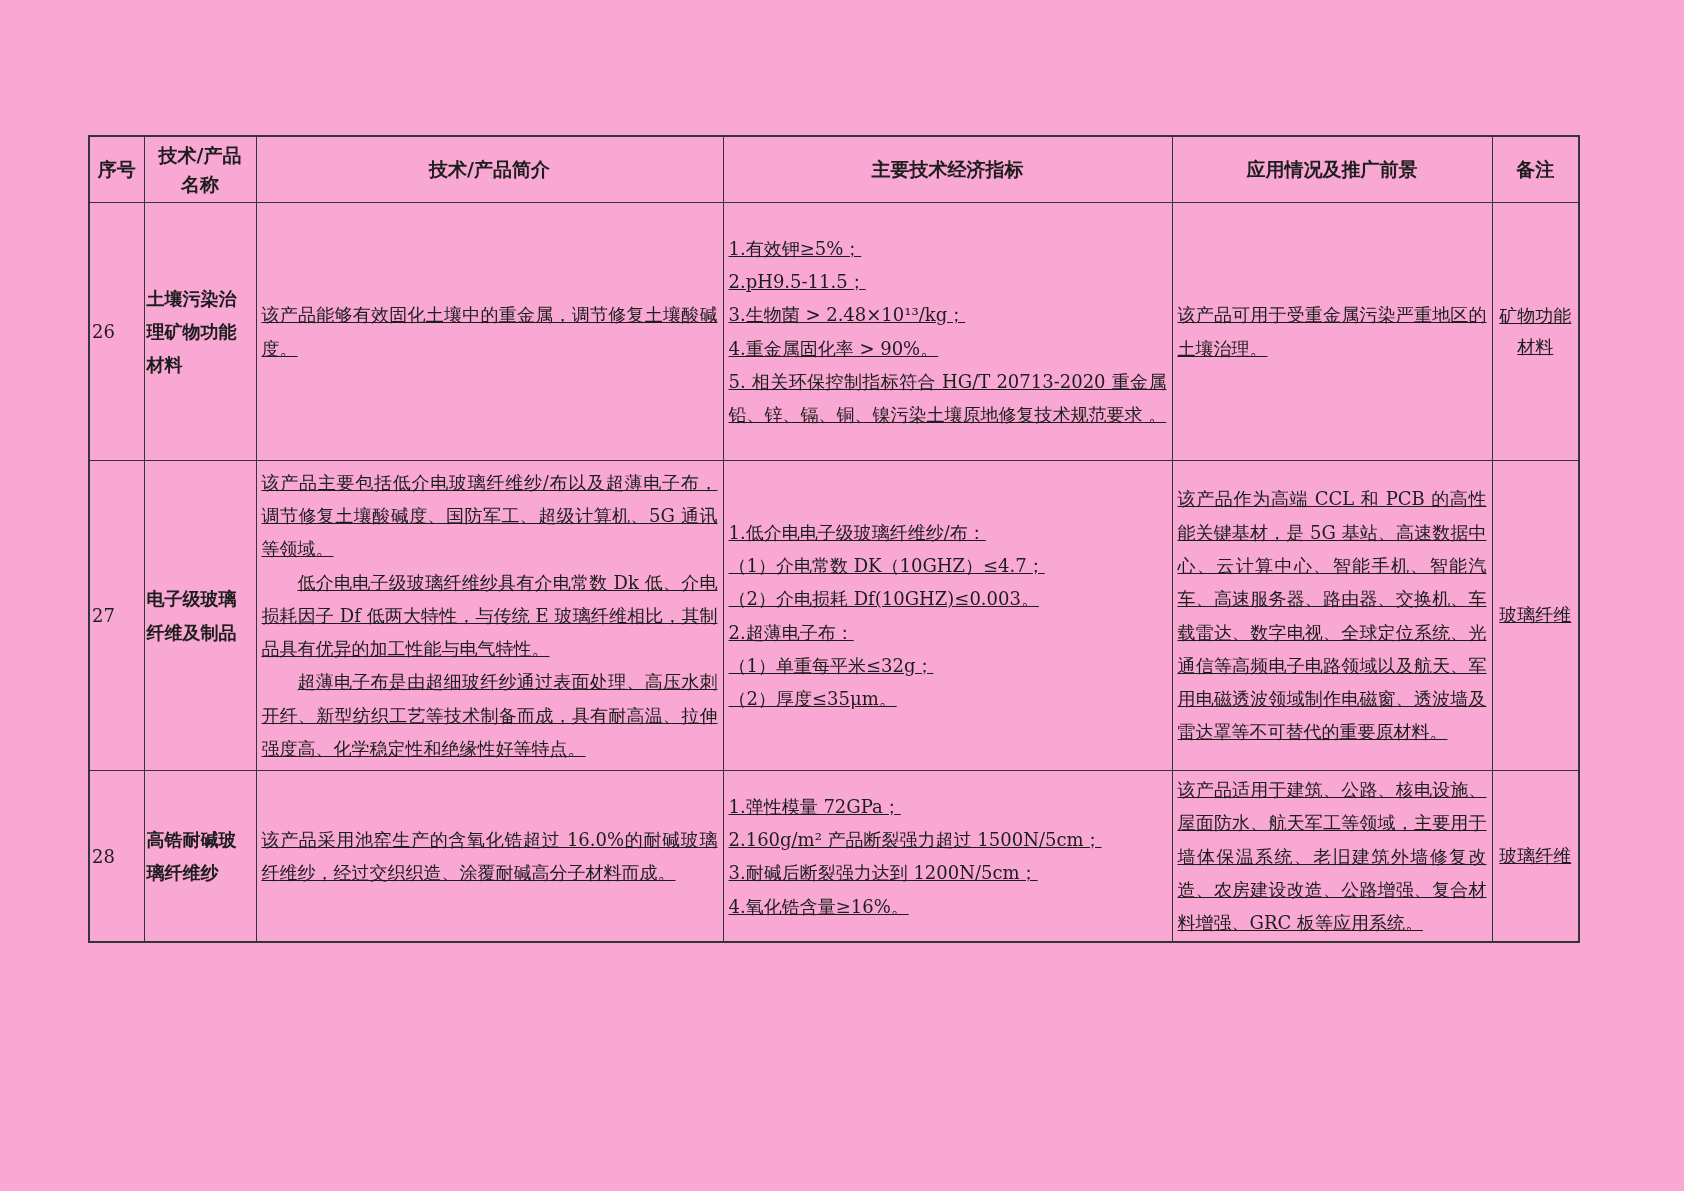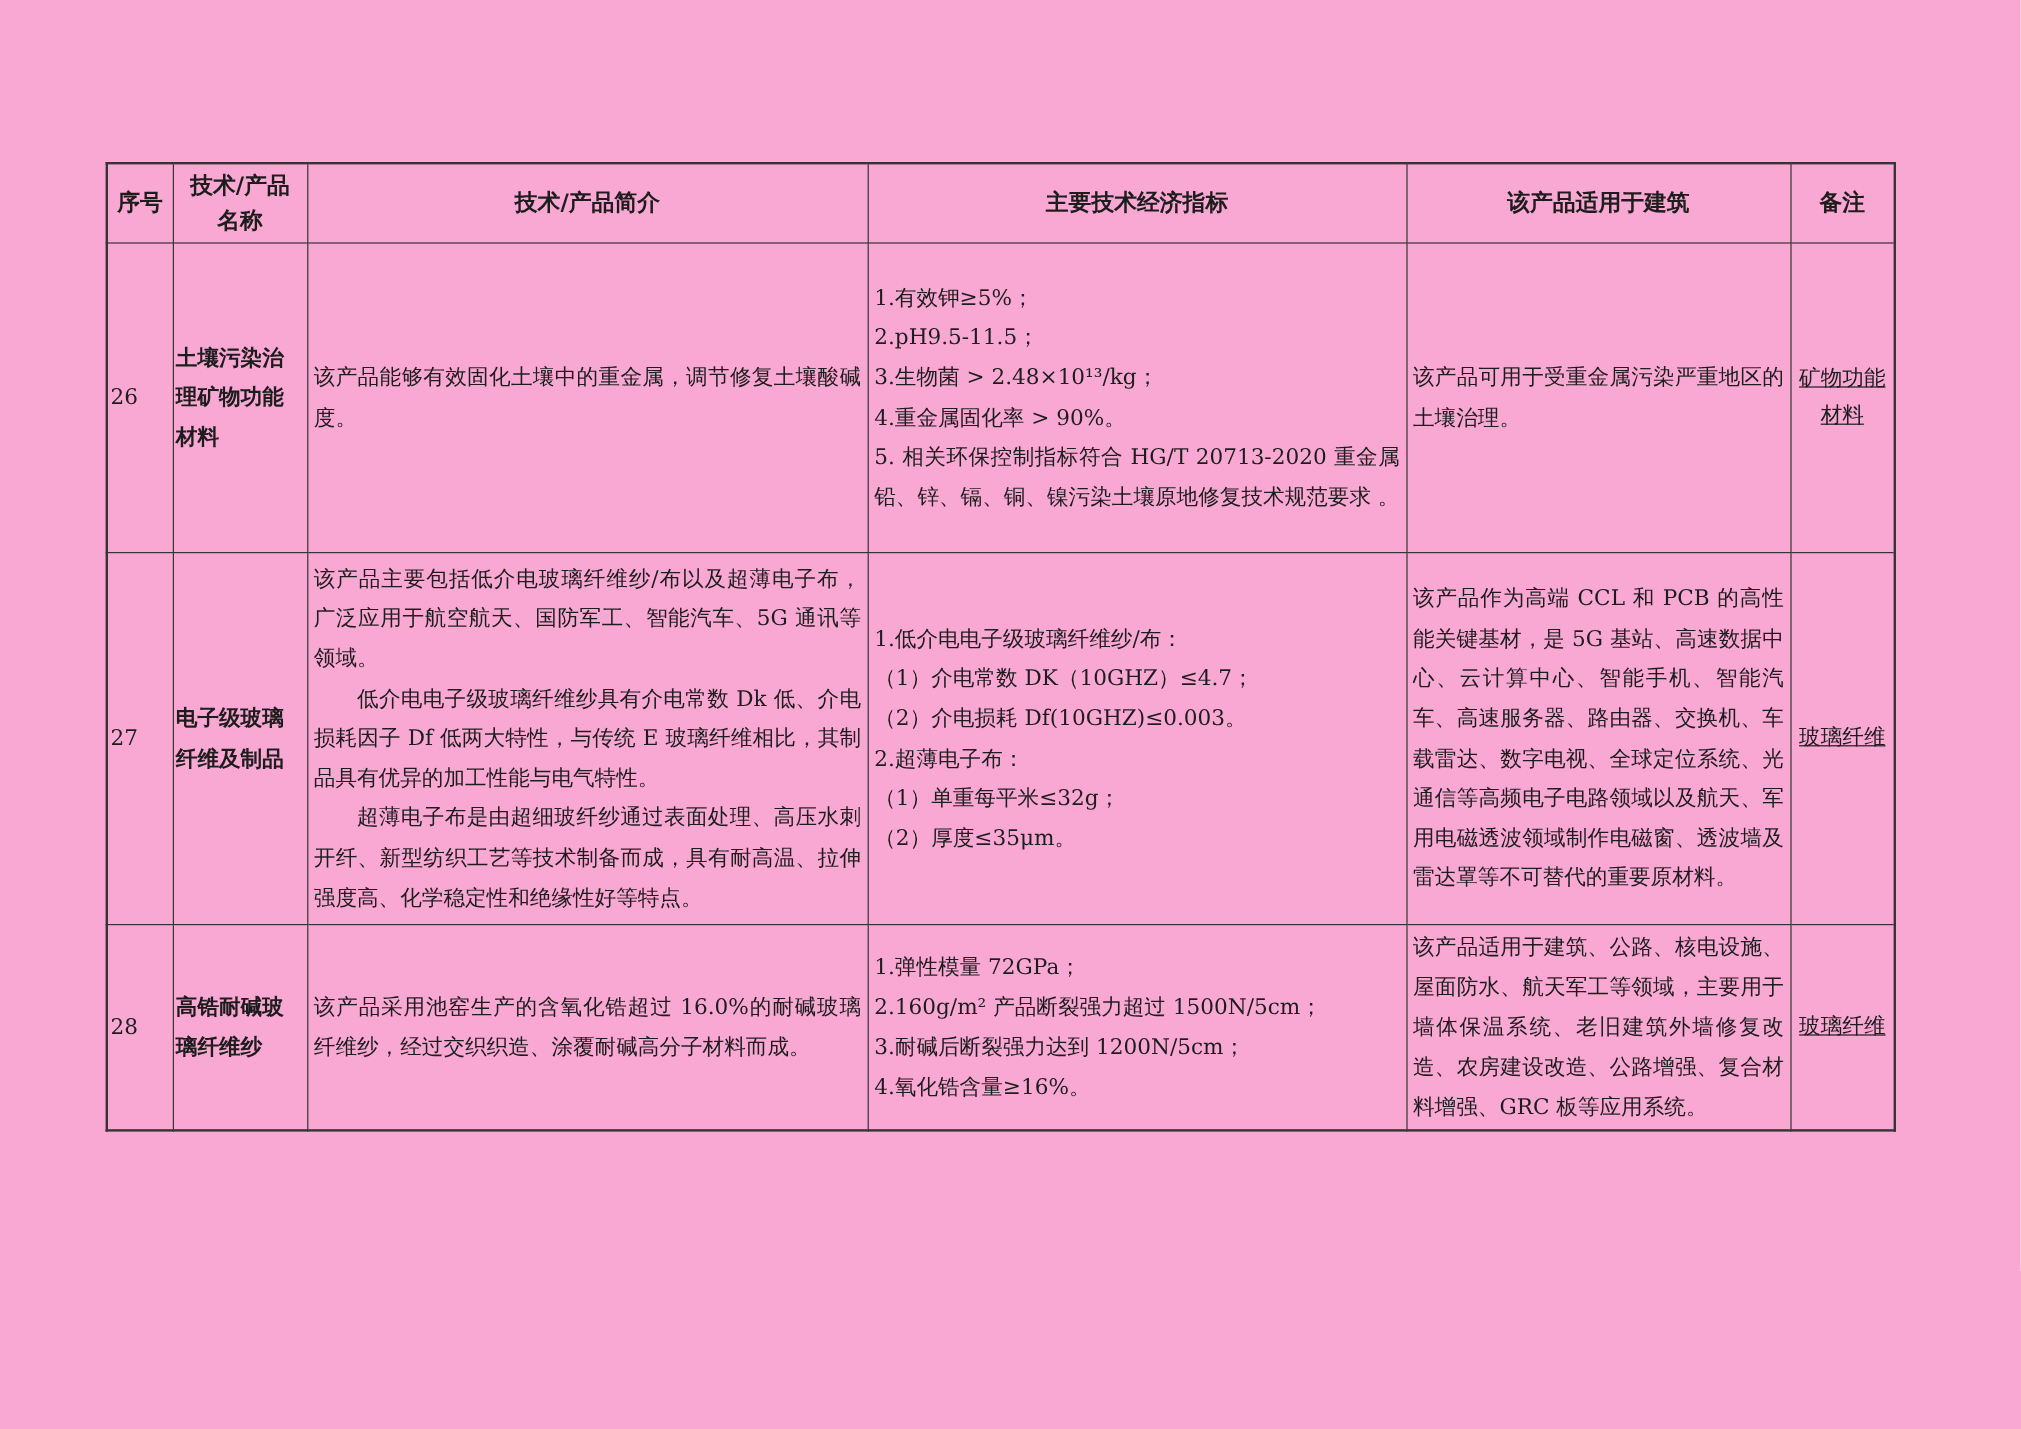"该产品适用于建筑" th { text: 该产品适用于建筑 -> 应用情况及推广前景 }
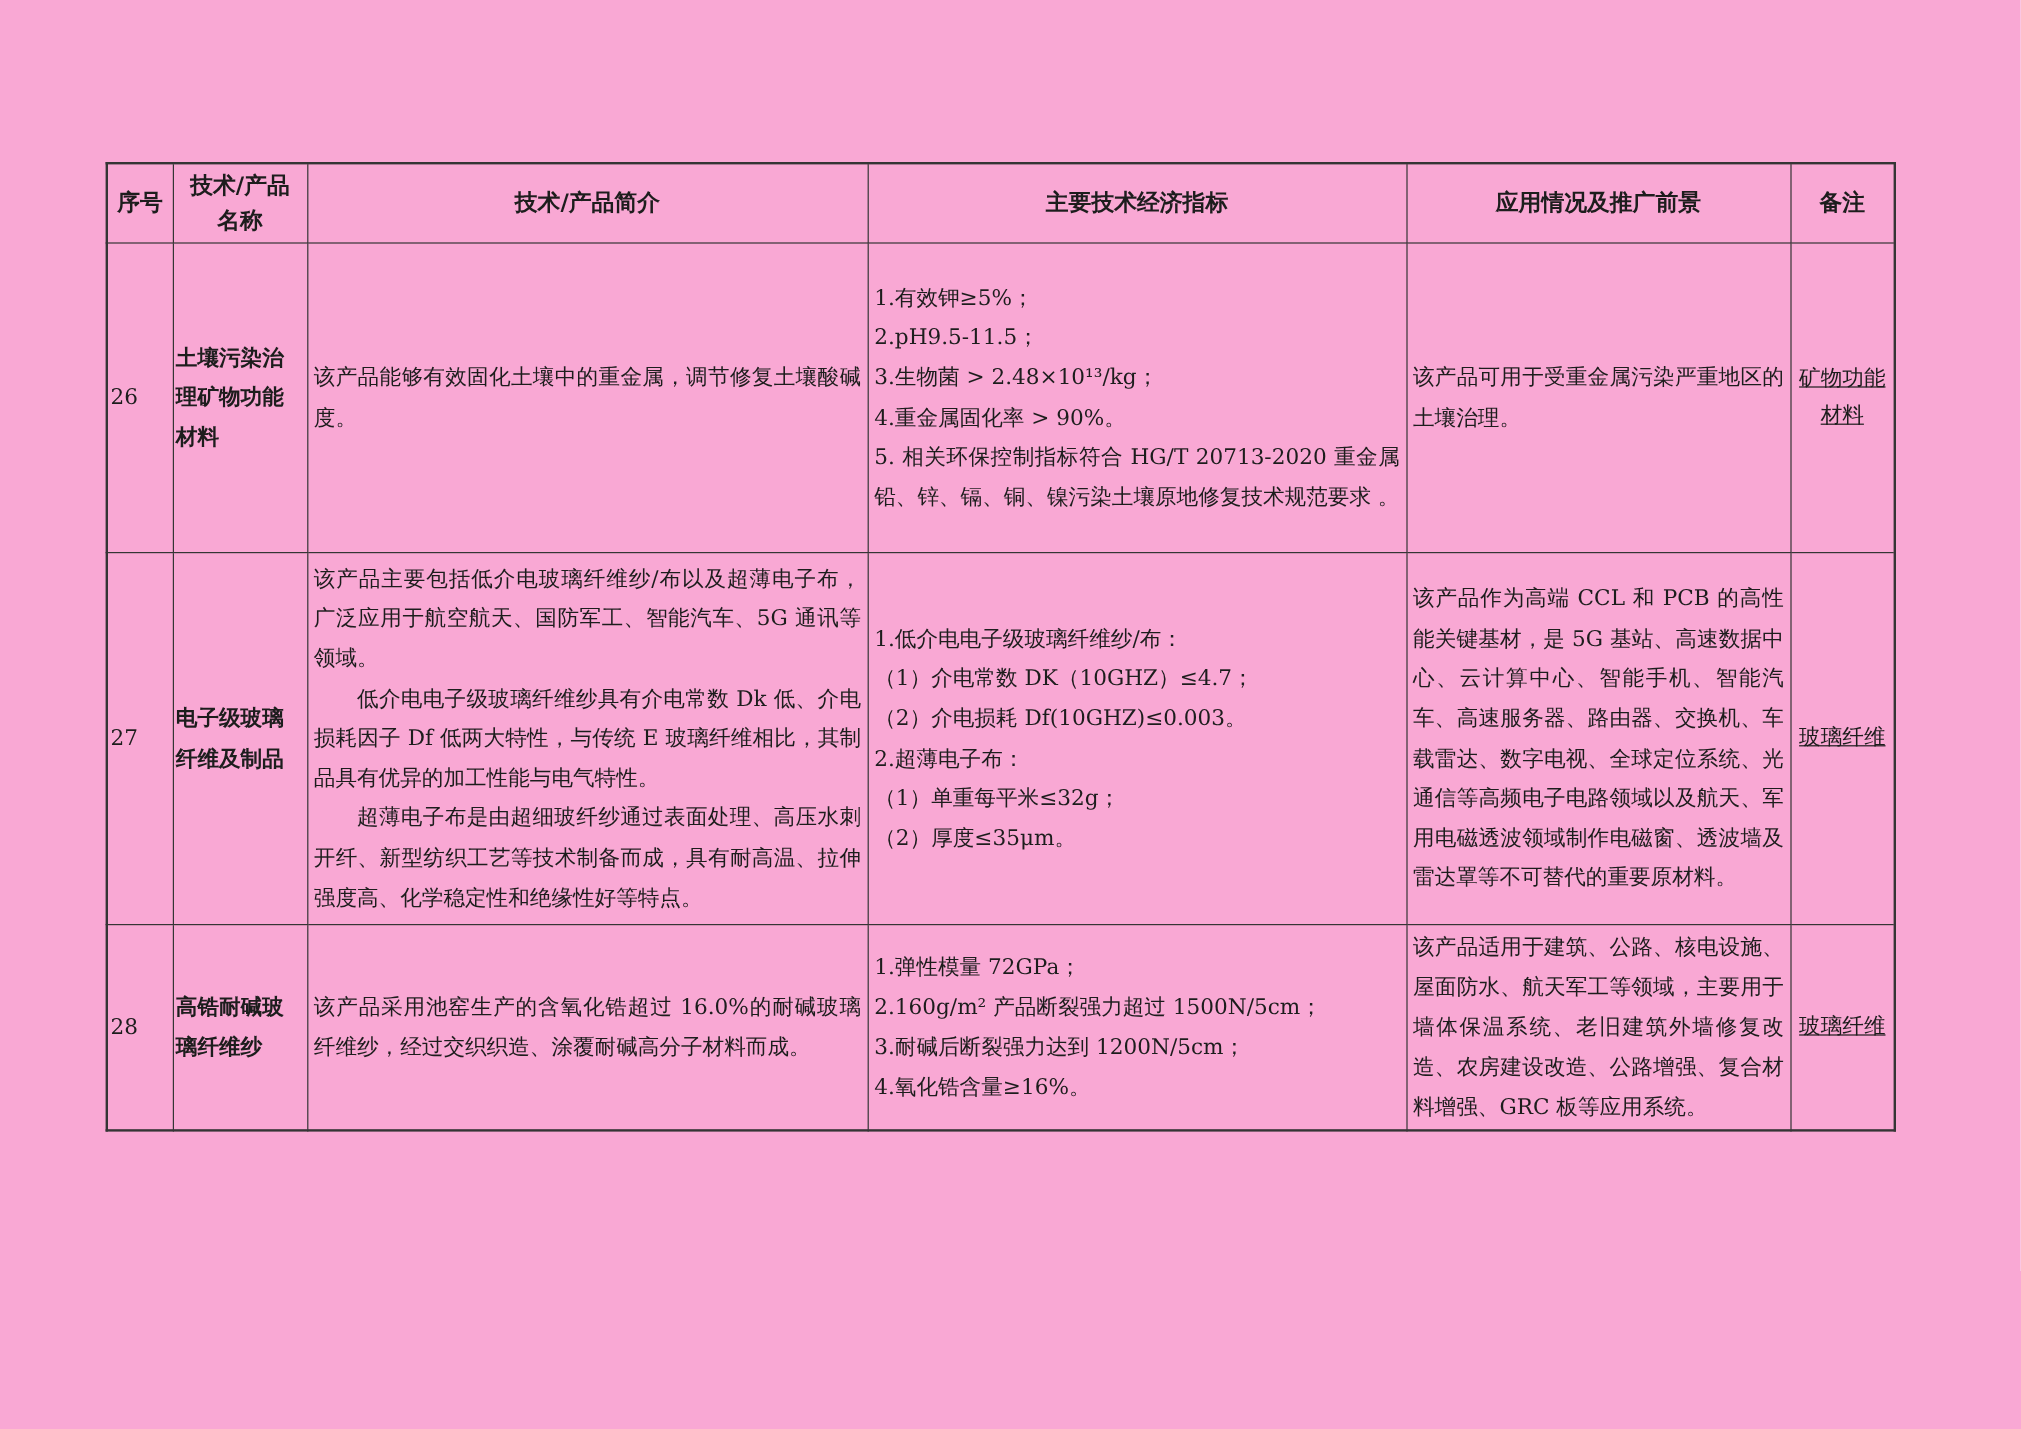"1.有效钾≥5%；" td.c-intro, td.c-ind, td.c-app { text-decoration: none -> underline }
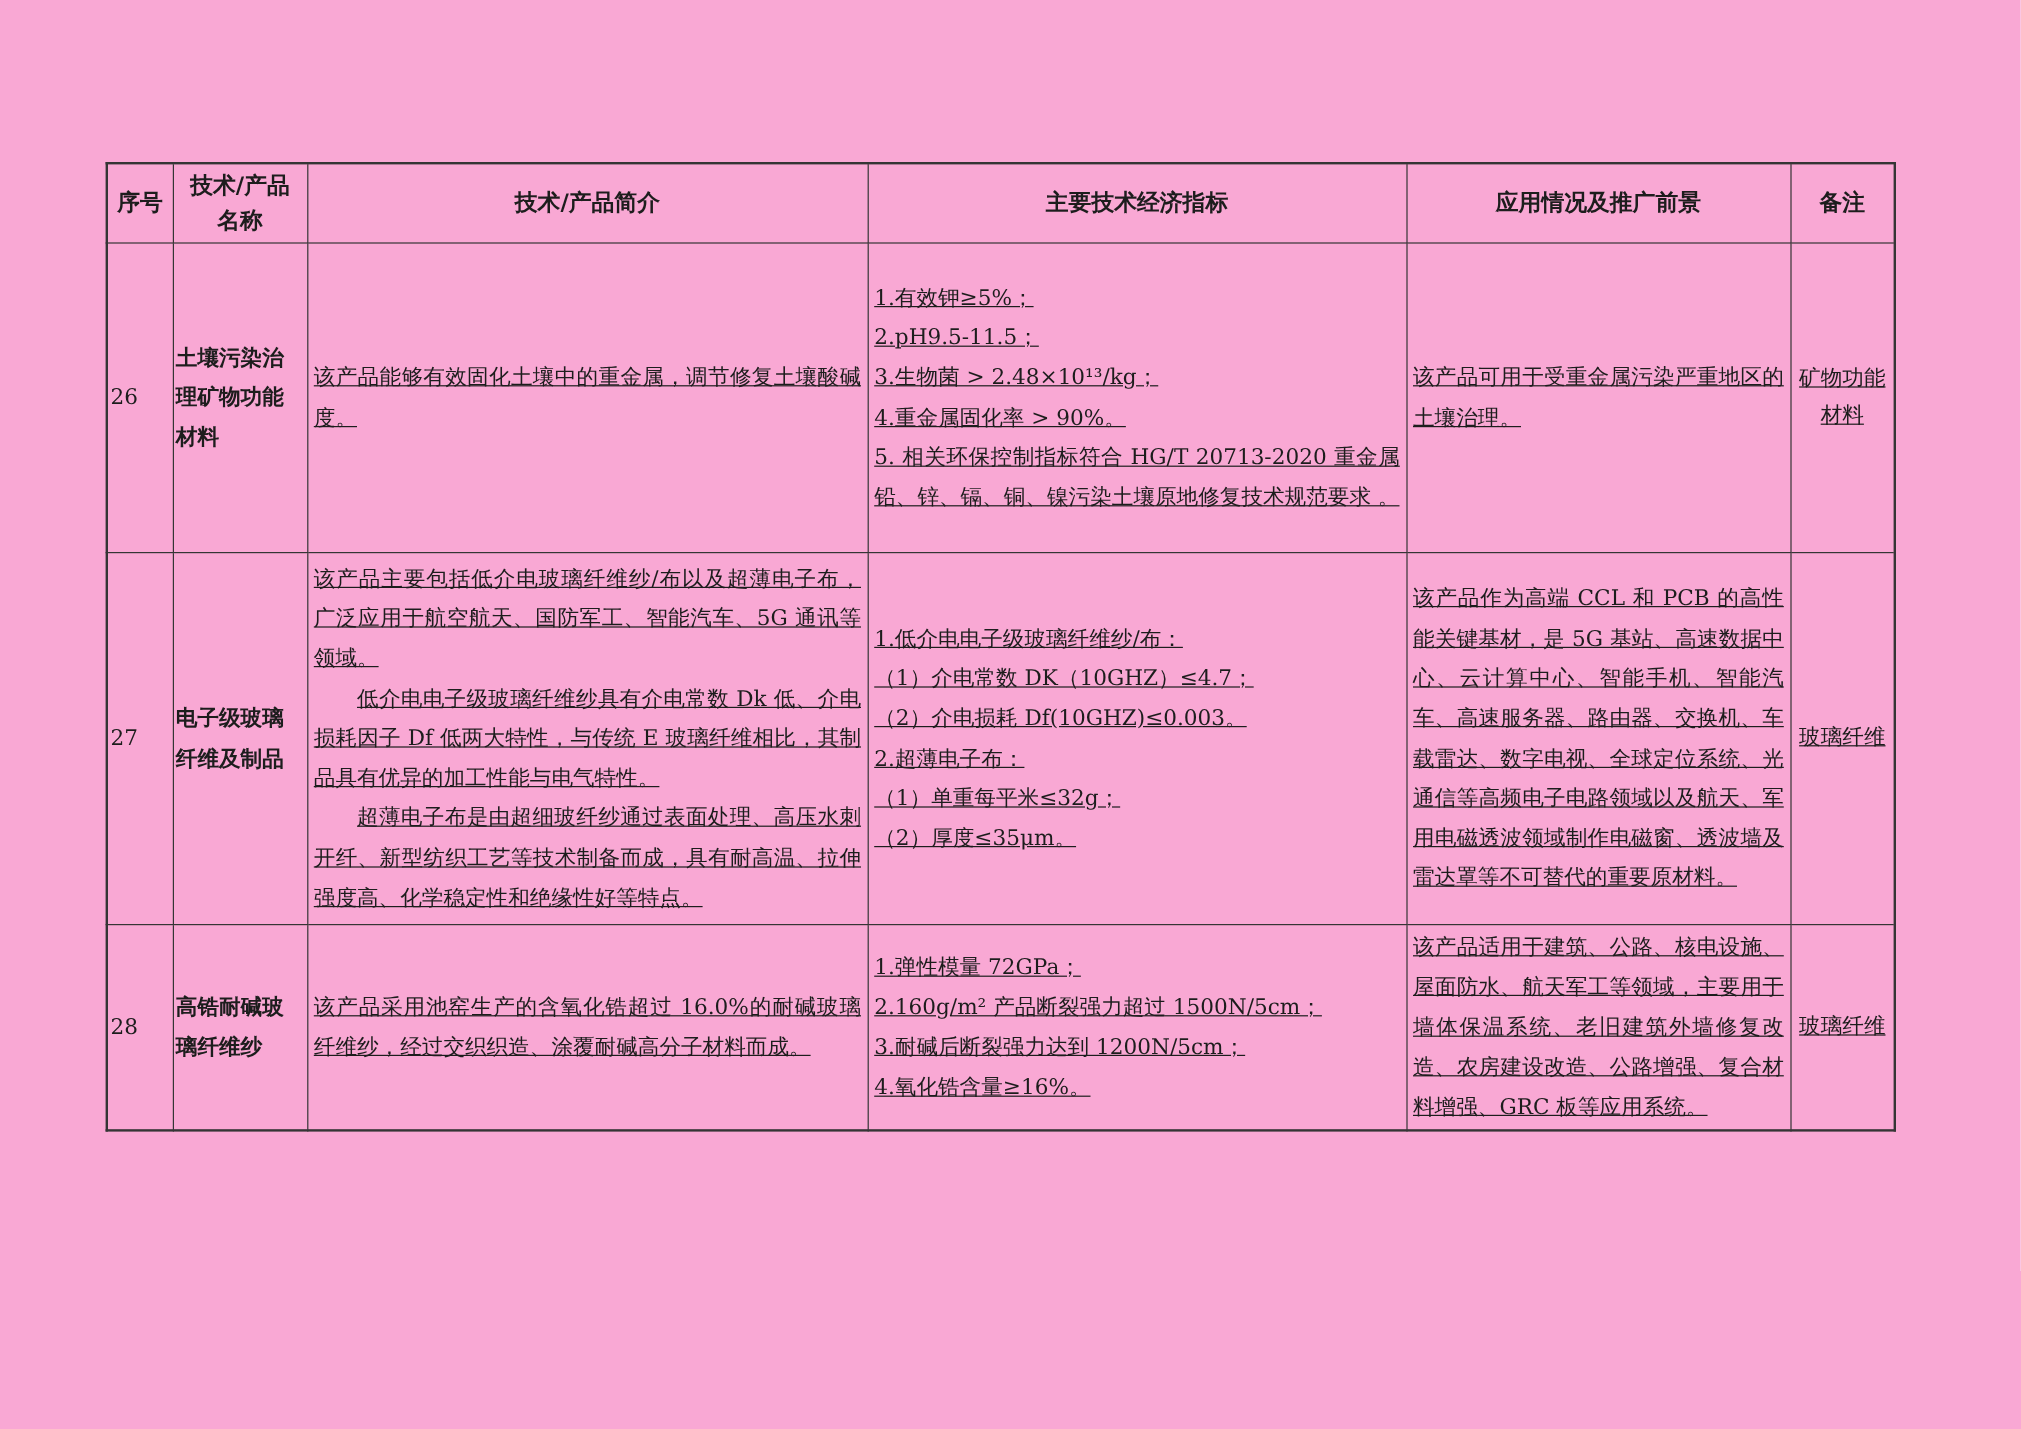"该产品主要包括低介电玻璃纤维纱/布以及超薄电子布，广泛应用于航空航天、国防军工、" div.para { text: 广泛应用于航空航天、国防军工、智能汽车 -> 调节修复土壤酸碱度、国防军工、超级计算机 }
